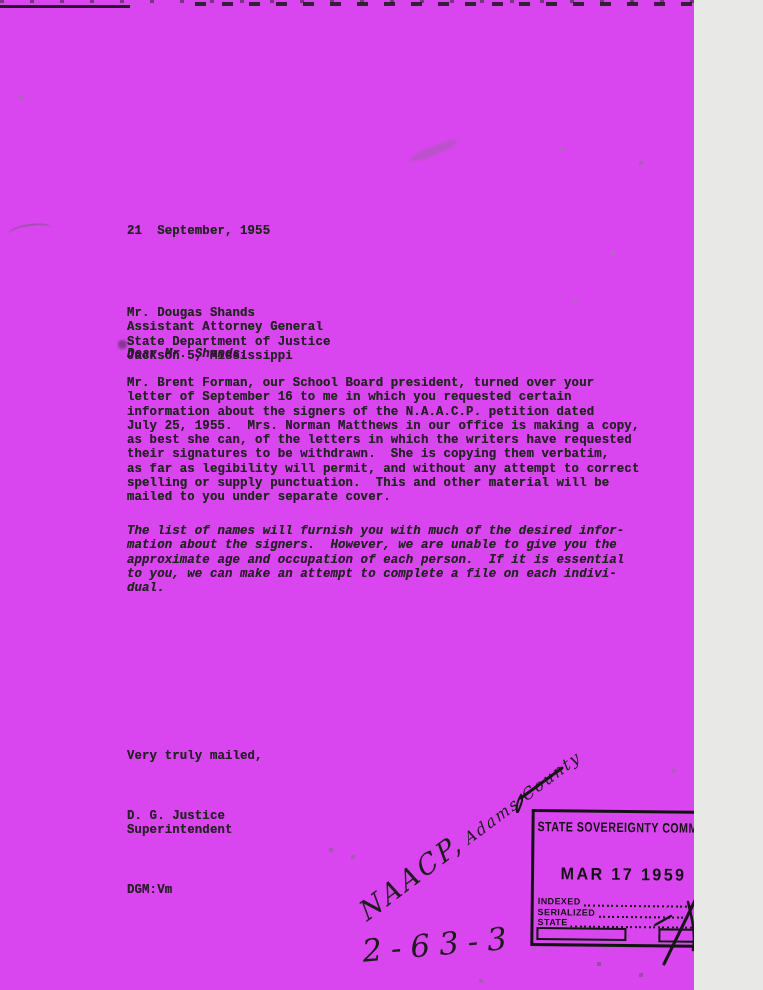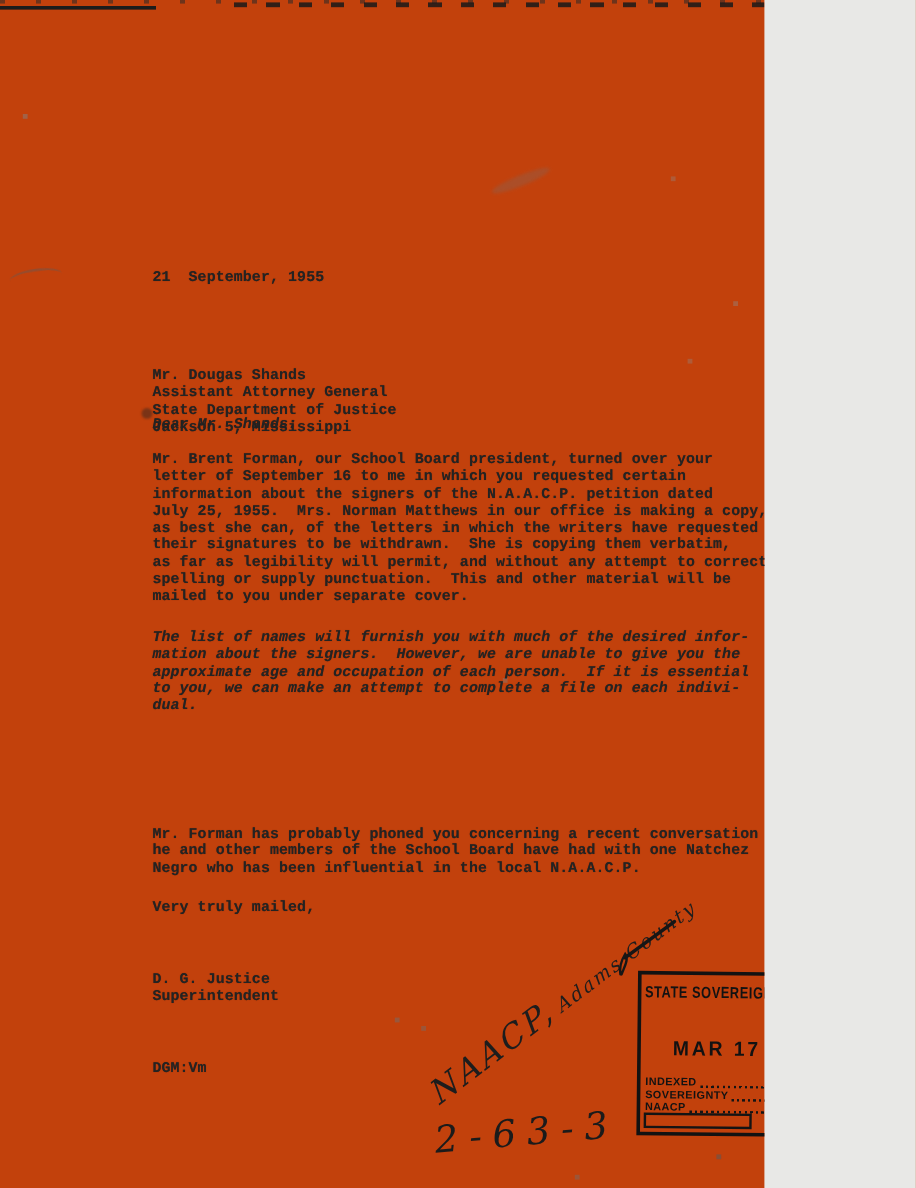"21 September, 1955" .page { background: #c2410c -> #d946ef; width: 637px -> 694px }
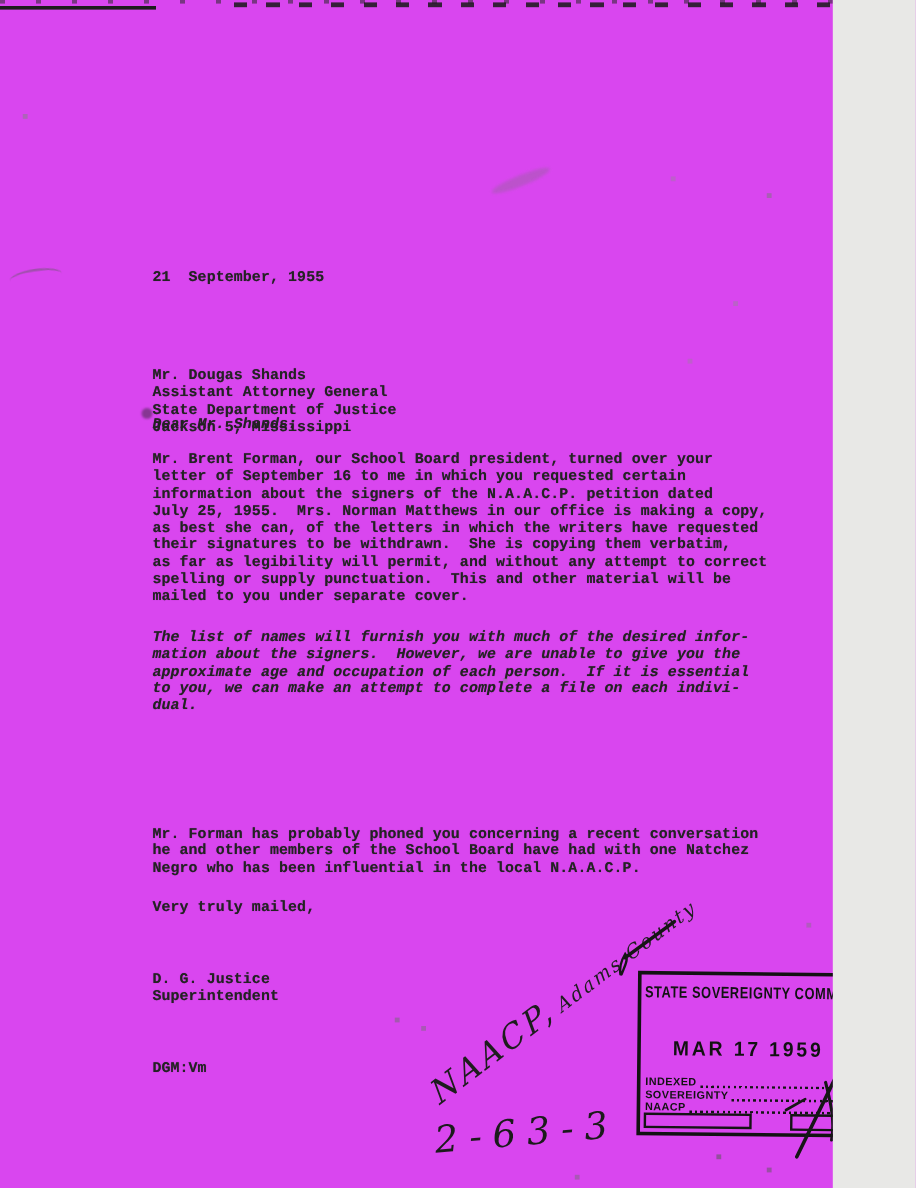"Mr. Forman has probably phoned" div.tw { html: <div>Mr. Forman has probably phoned you concerning a recent conversation he and other members of the School Board have had with one Natchez Negro who has been influential in the local N.A.A.C.P.</div> -> none }
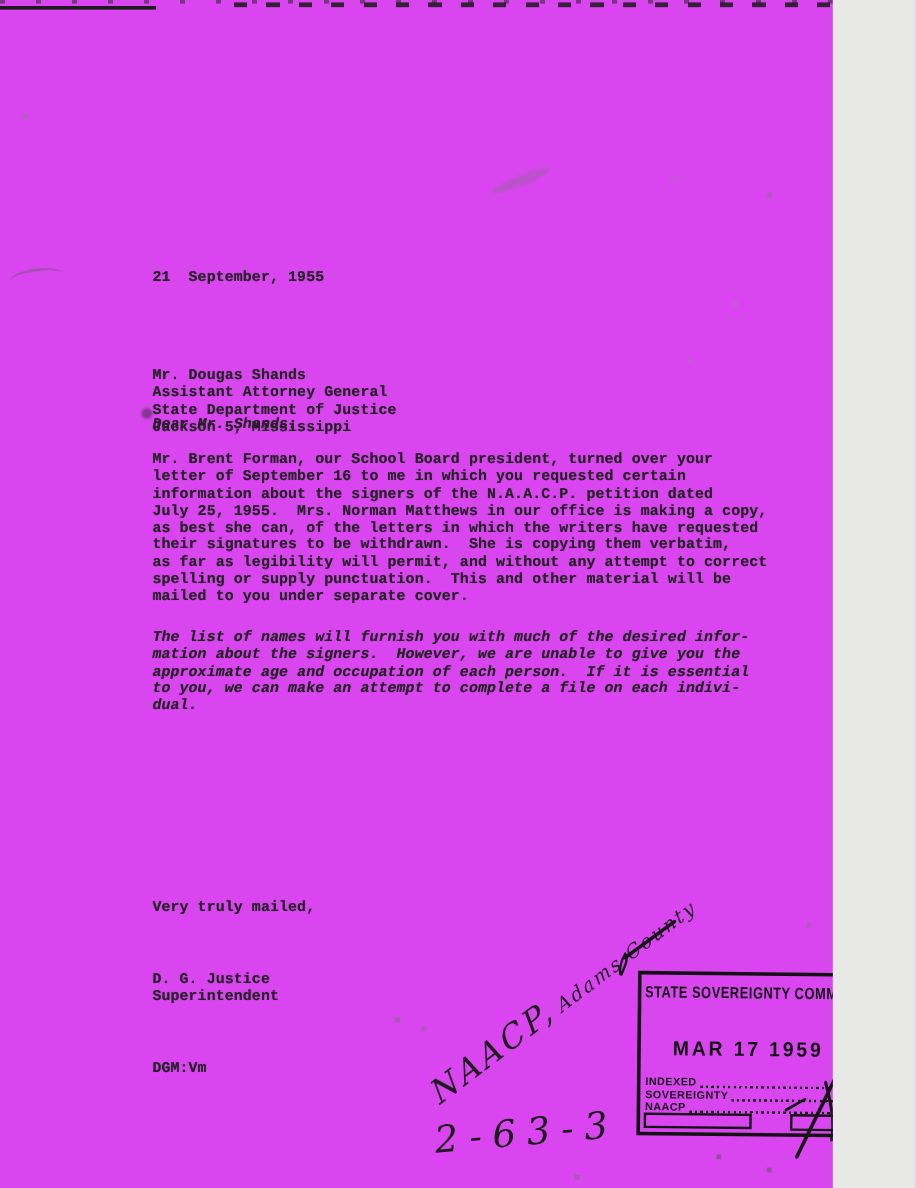"SOVEREIGNTY" span.stamp-label { text: SOVEREIGNTY -> SERIALIZED }
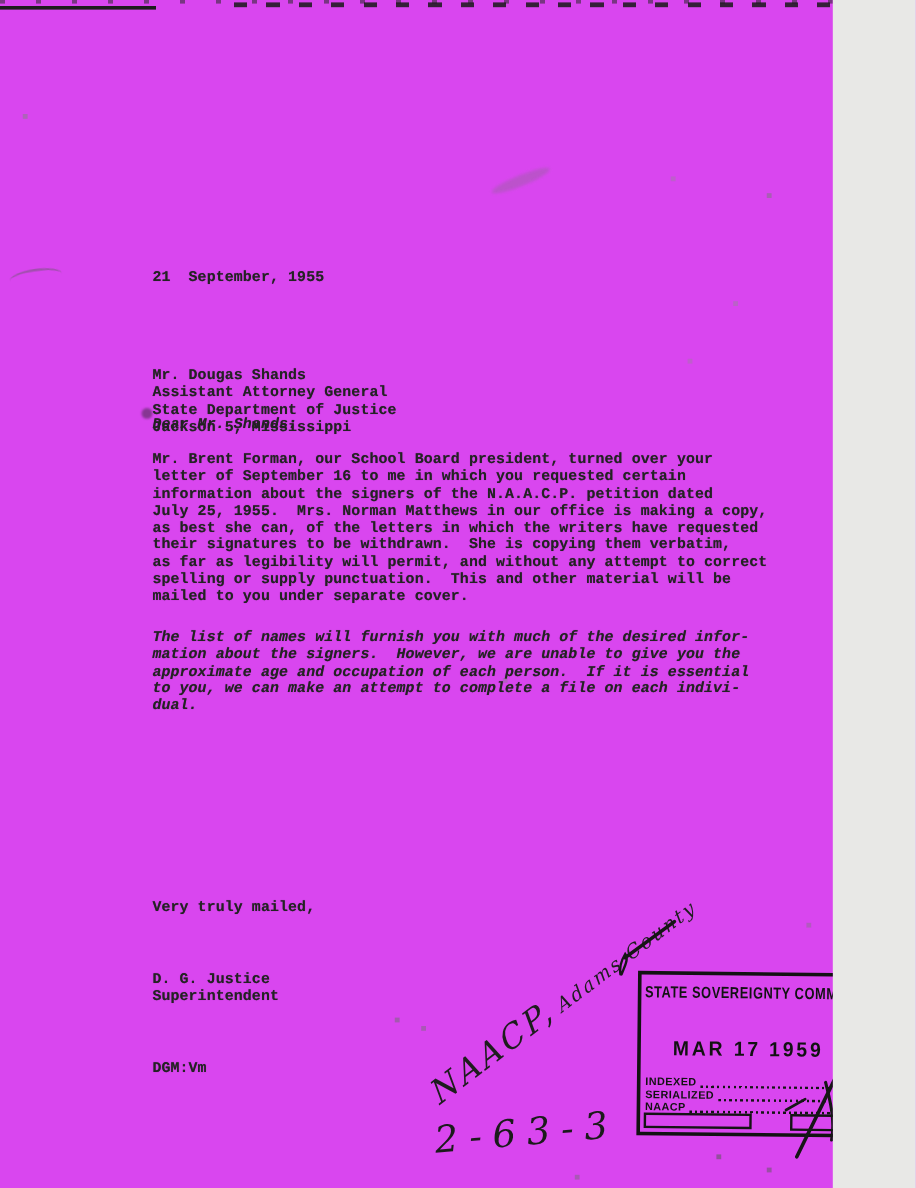"NAACP" span.stamp-label { text: NAACP -> STATE }
